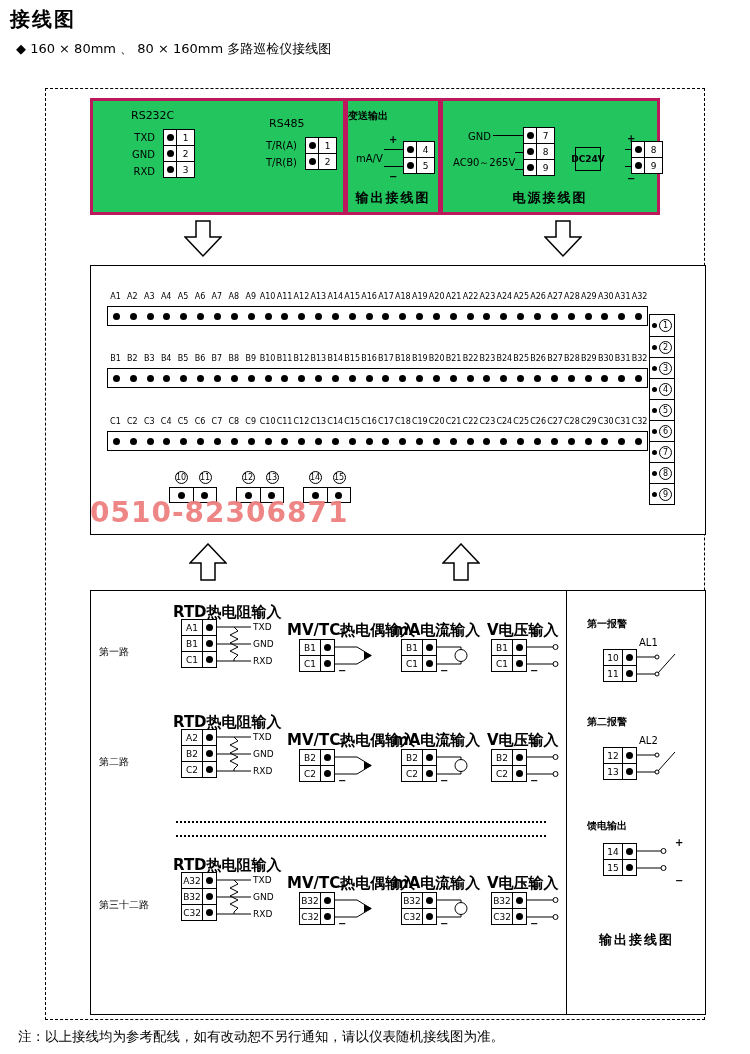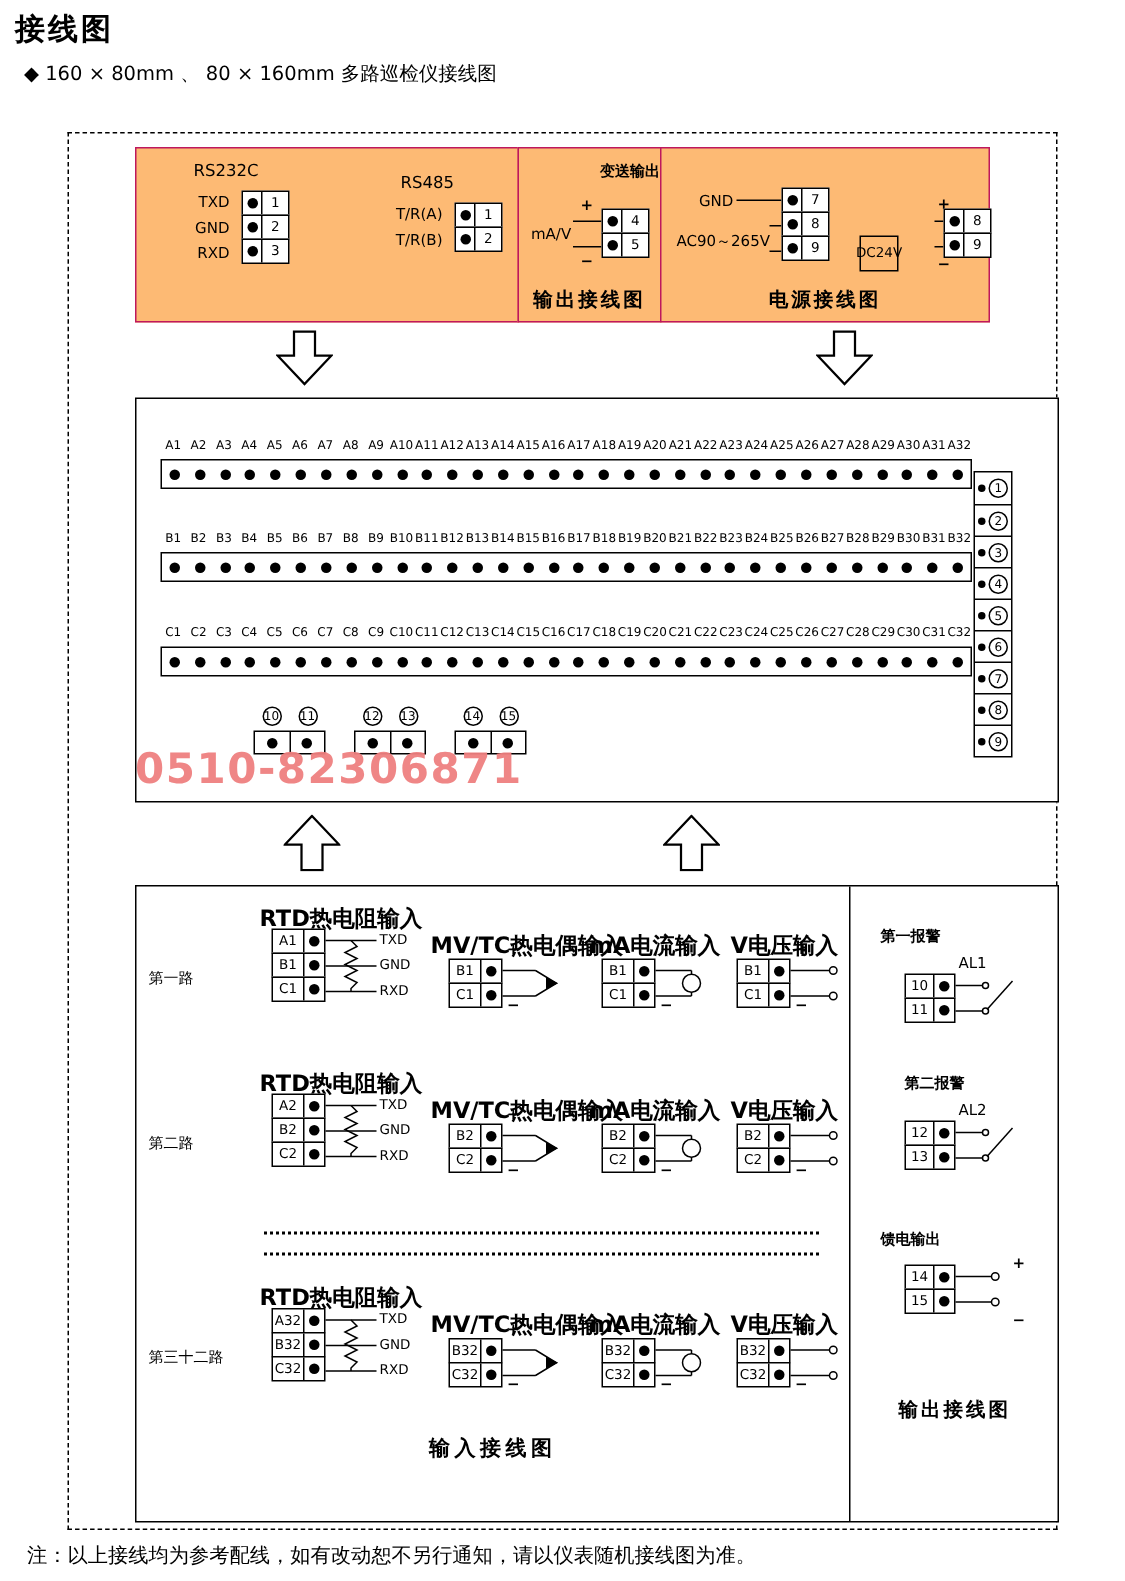"RS232C" .box { background: #fdba74 -> #22c55e; border: 1px solid #be185d -> 3px solid #be185d }
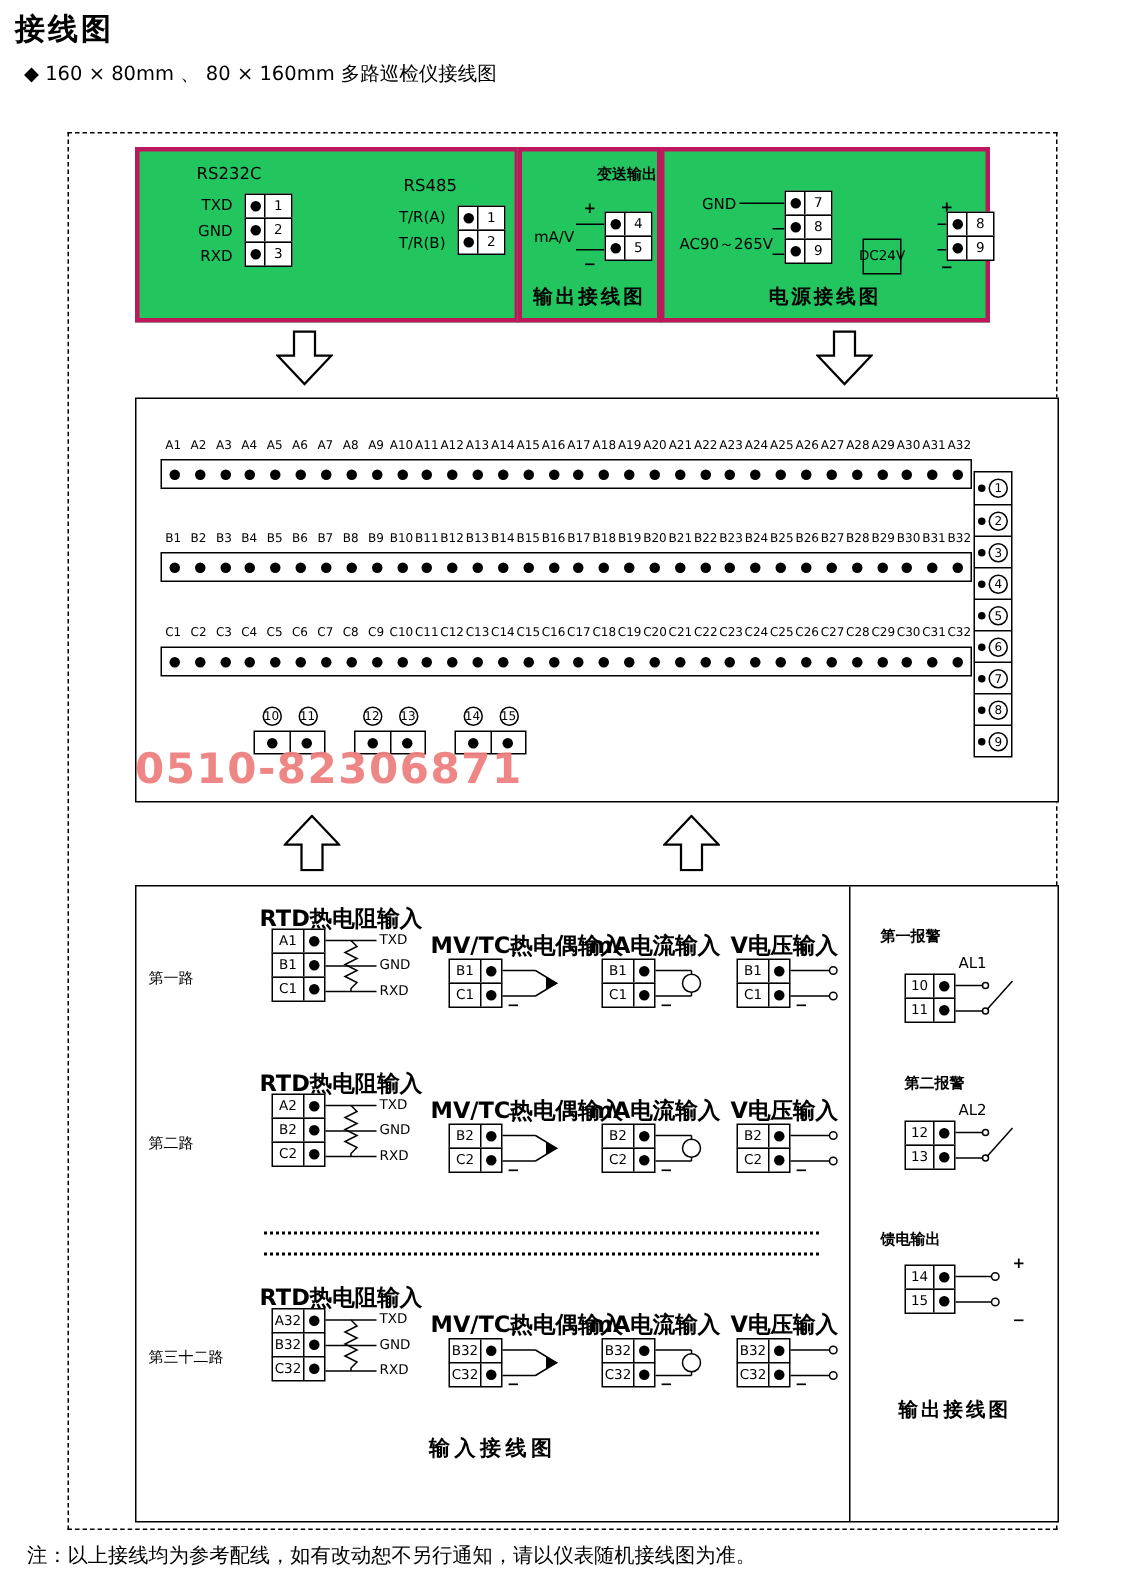"变送输出" div { text-align: right -> left }
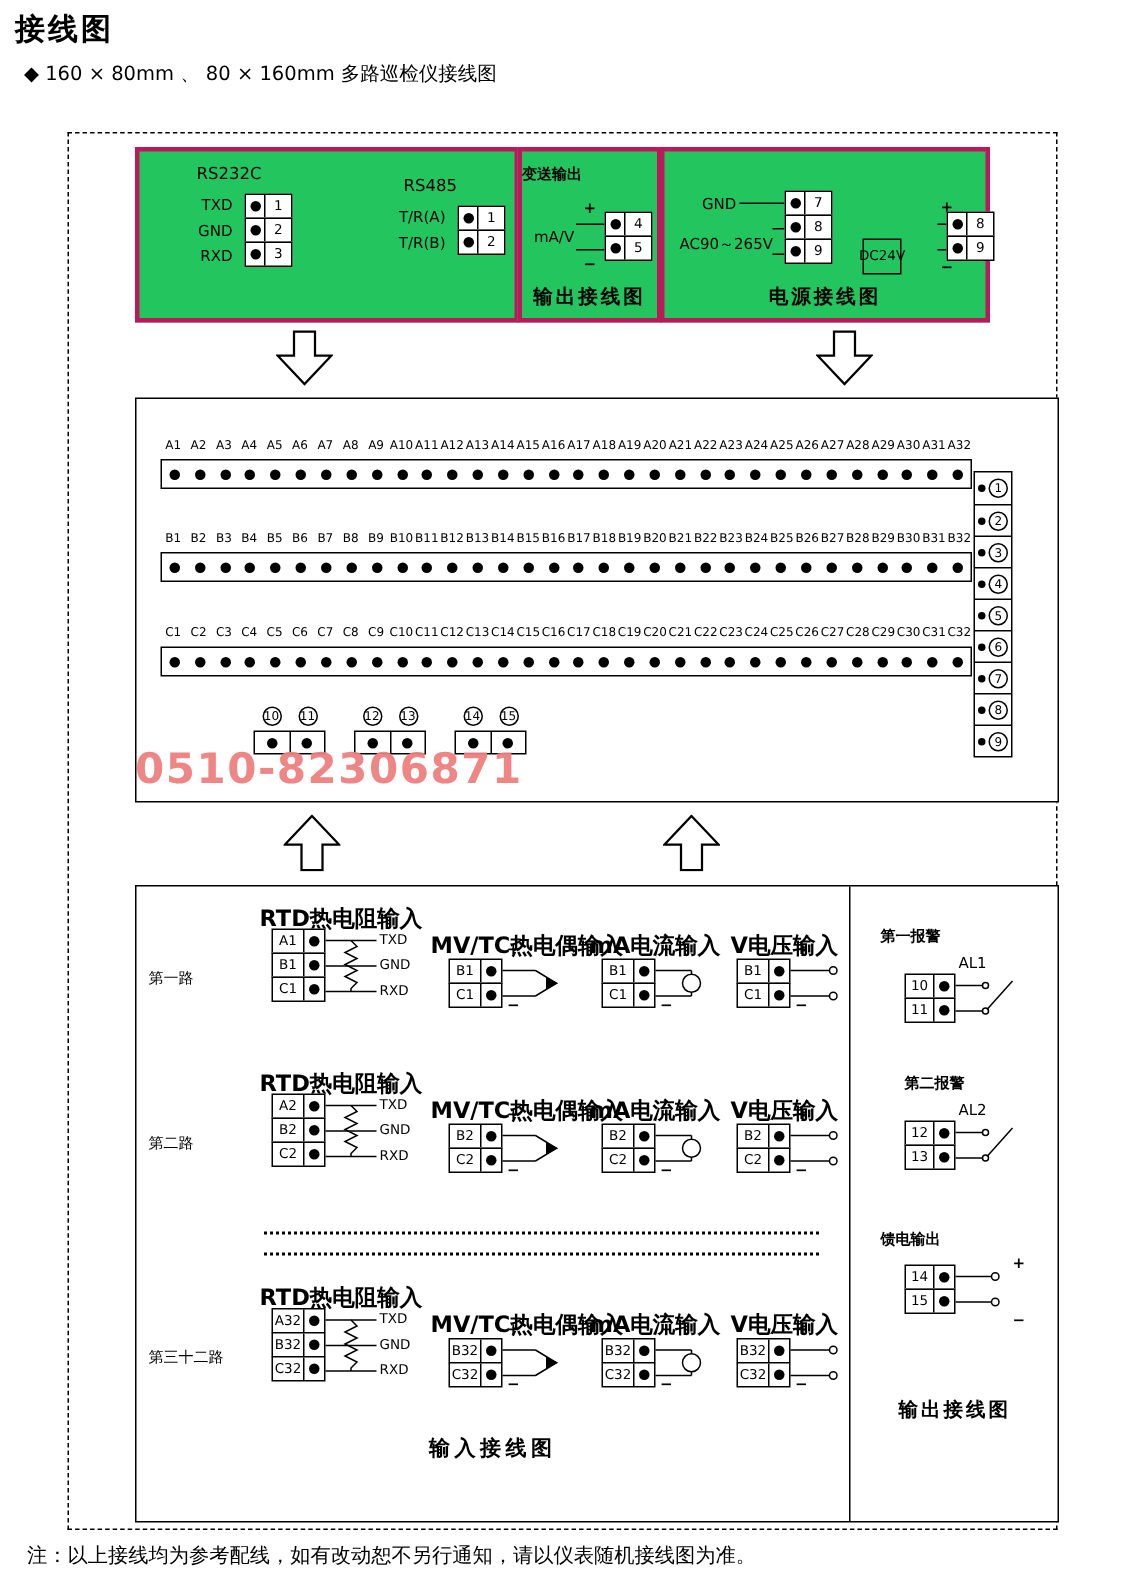"DC24V" div.dcrect { font-weight: none -> bold; top: 58px -> 46px }
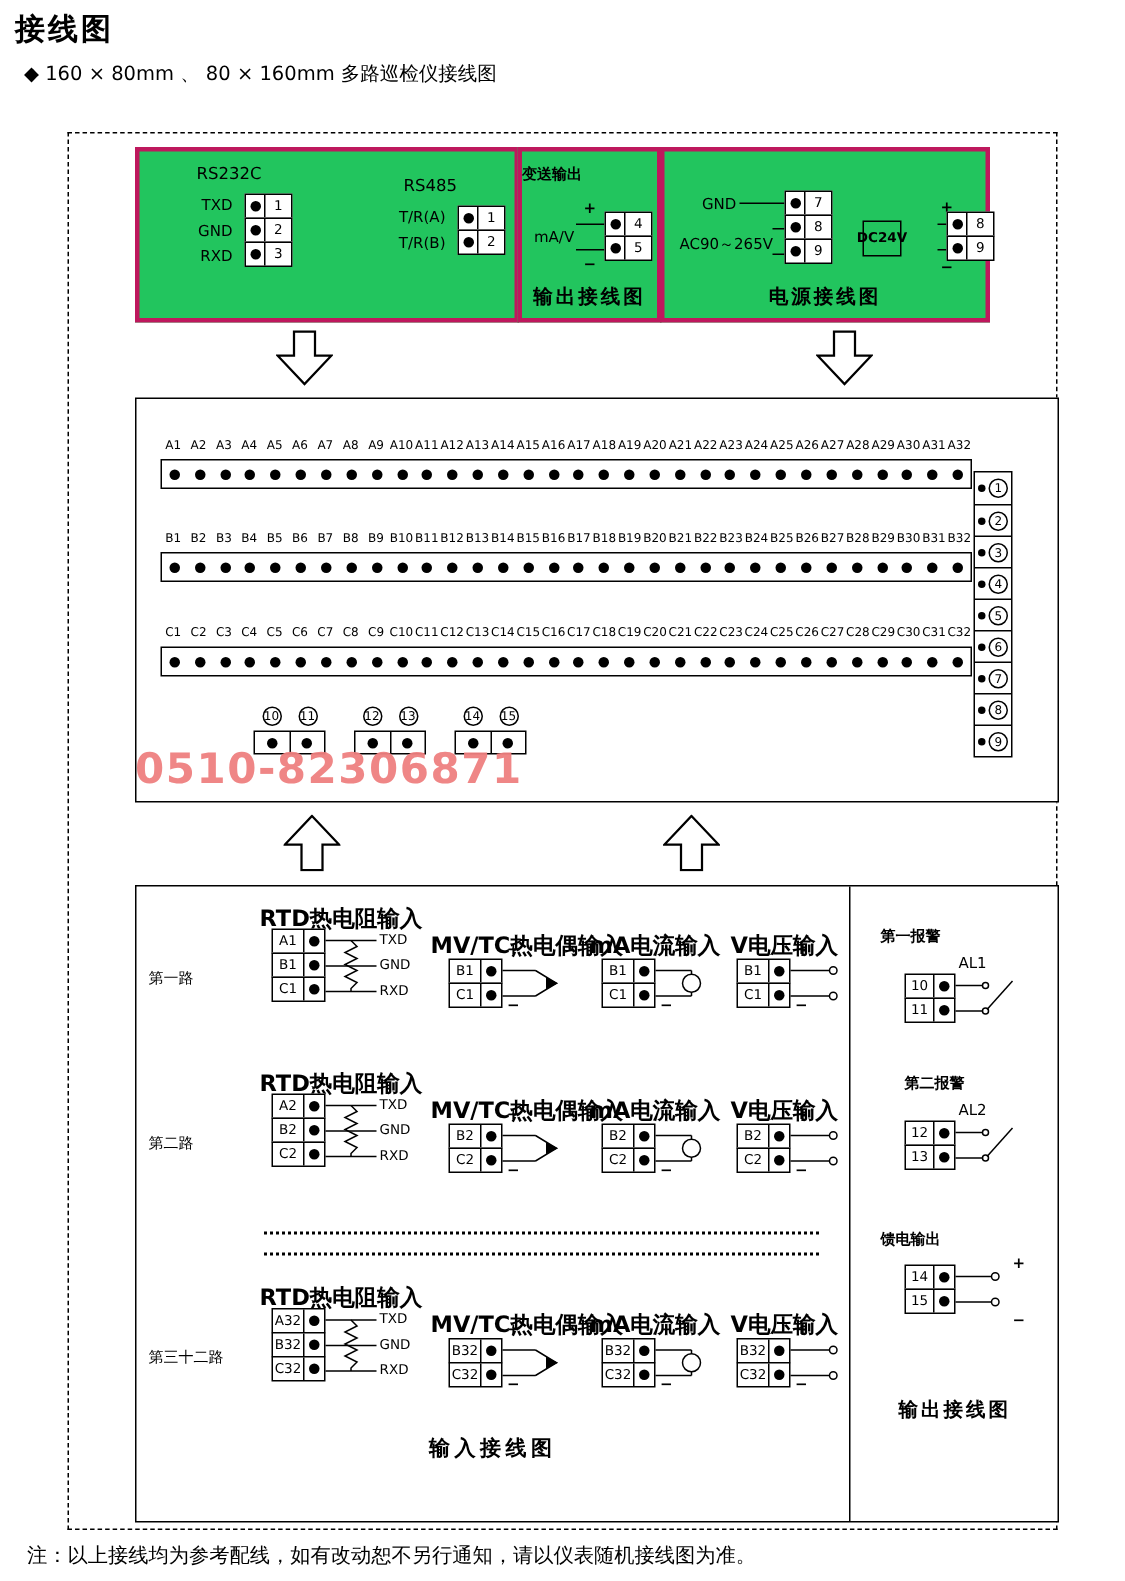"第二报警" span.gtitle2 { margin-left: 16px -> none }
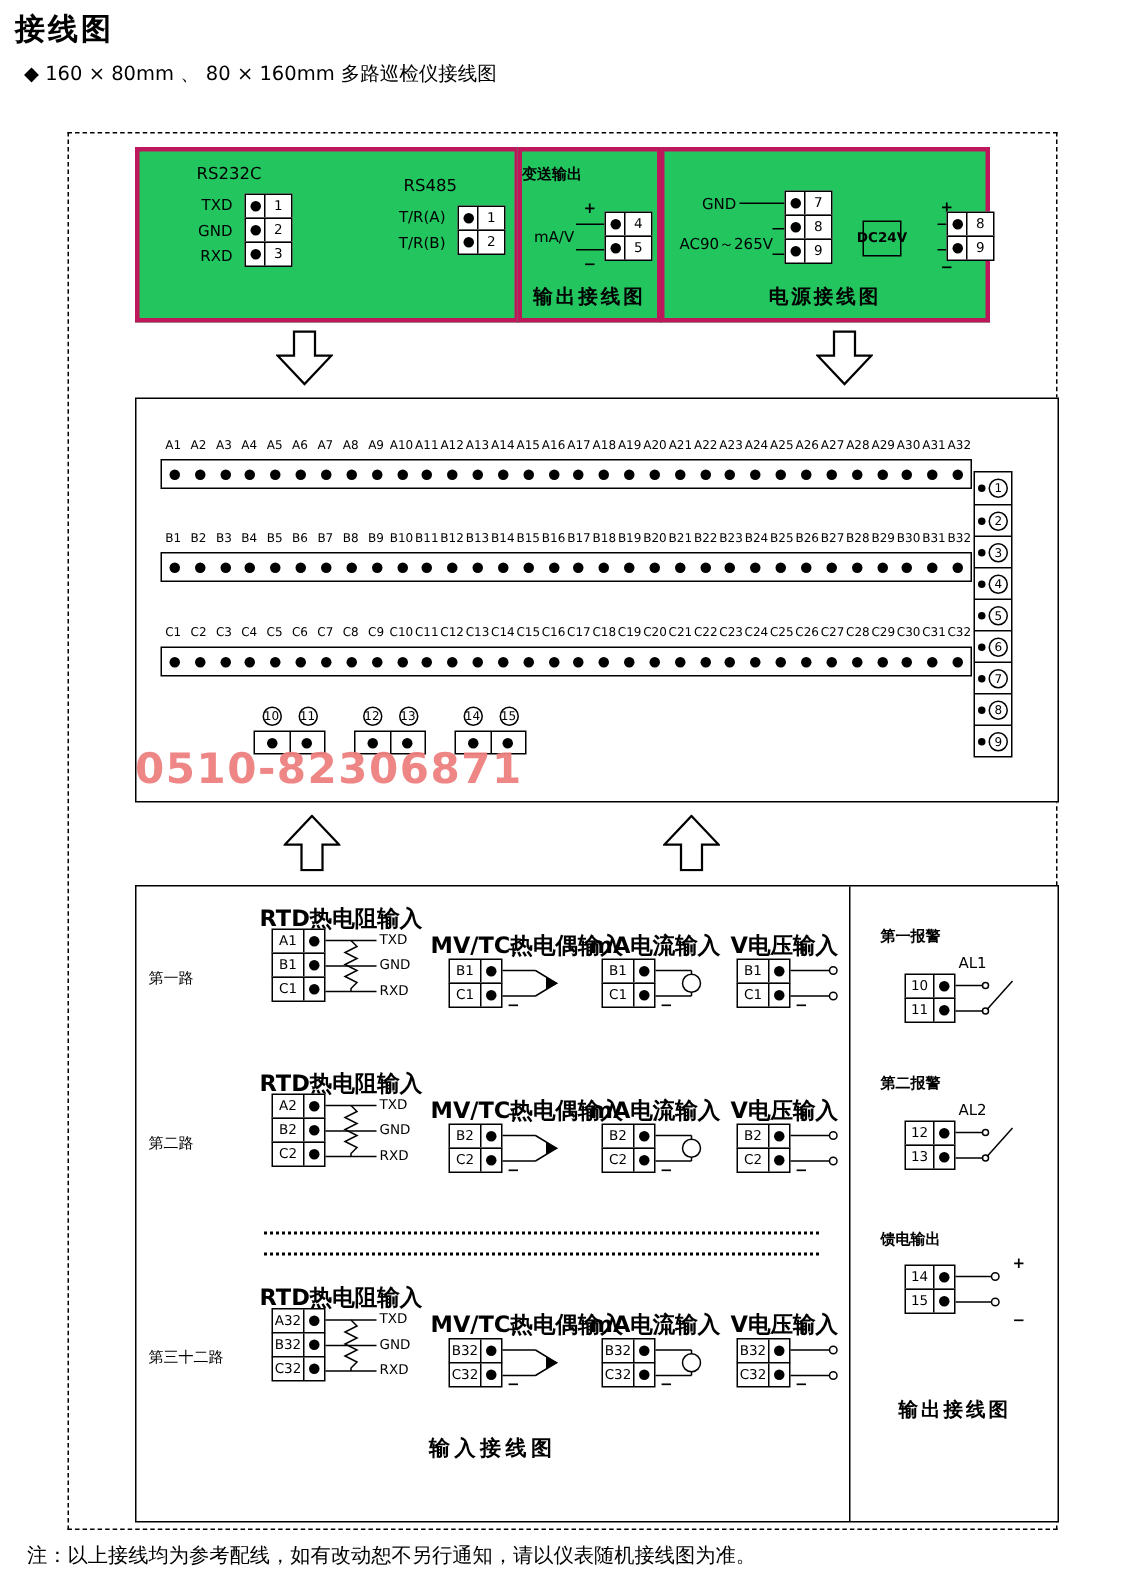"输入接线图" div.incaption { html: <div>输入接线图</div> -> none }
